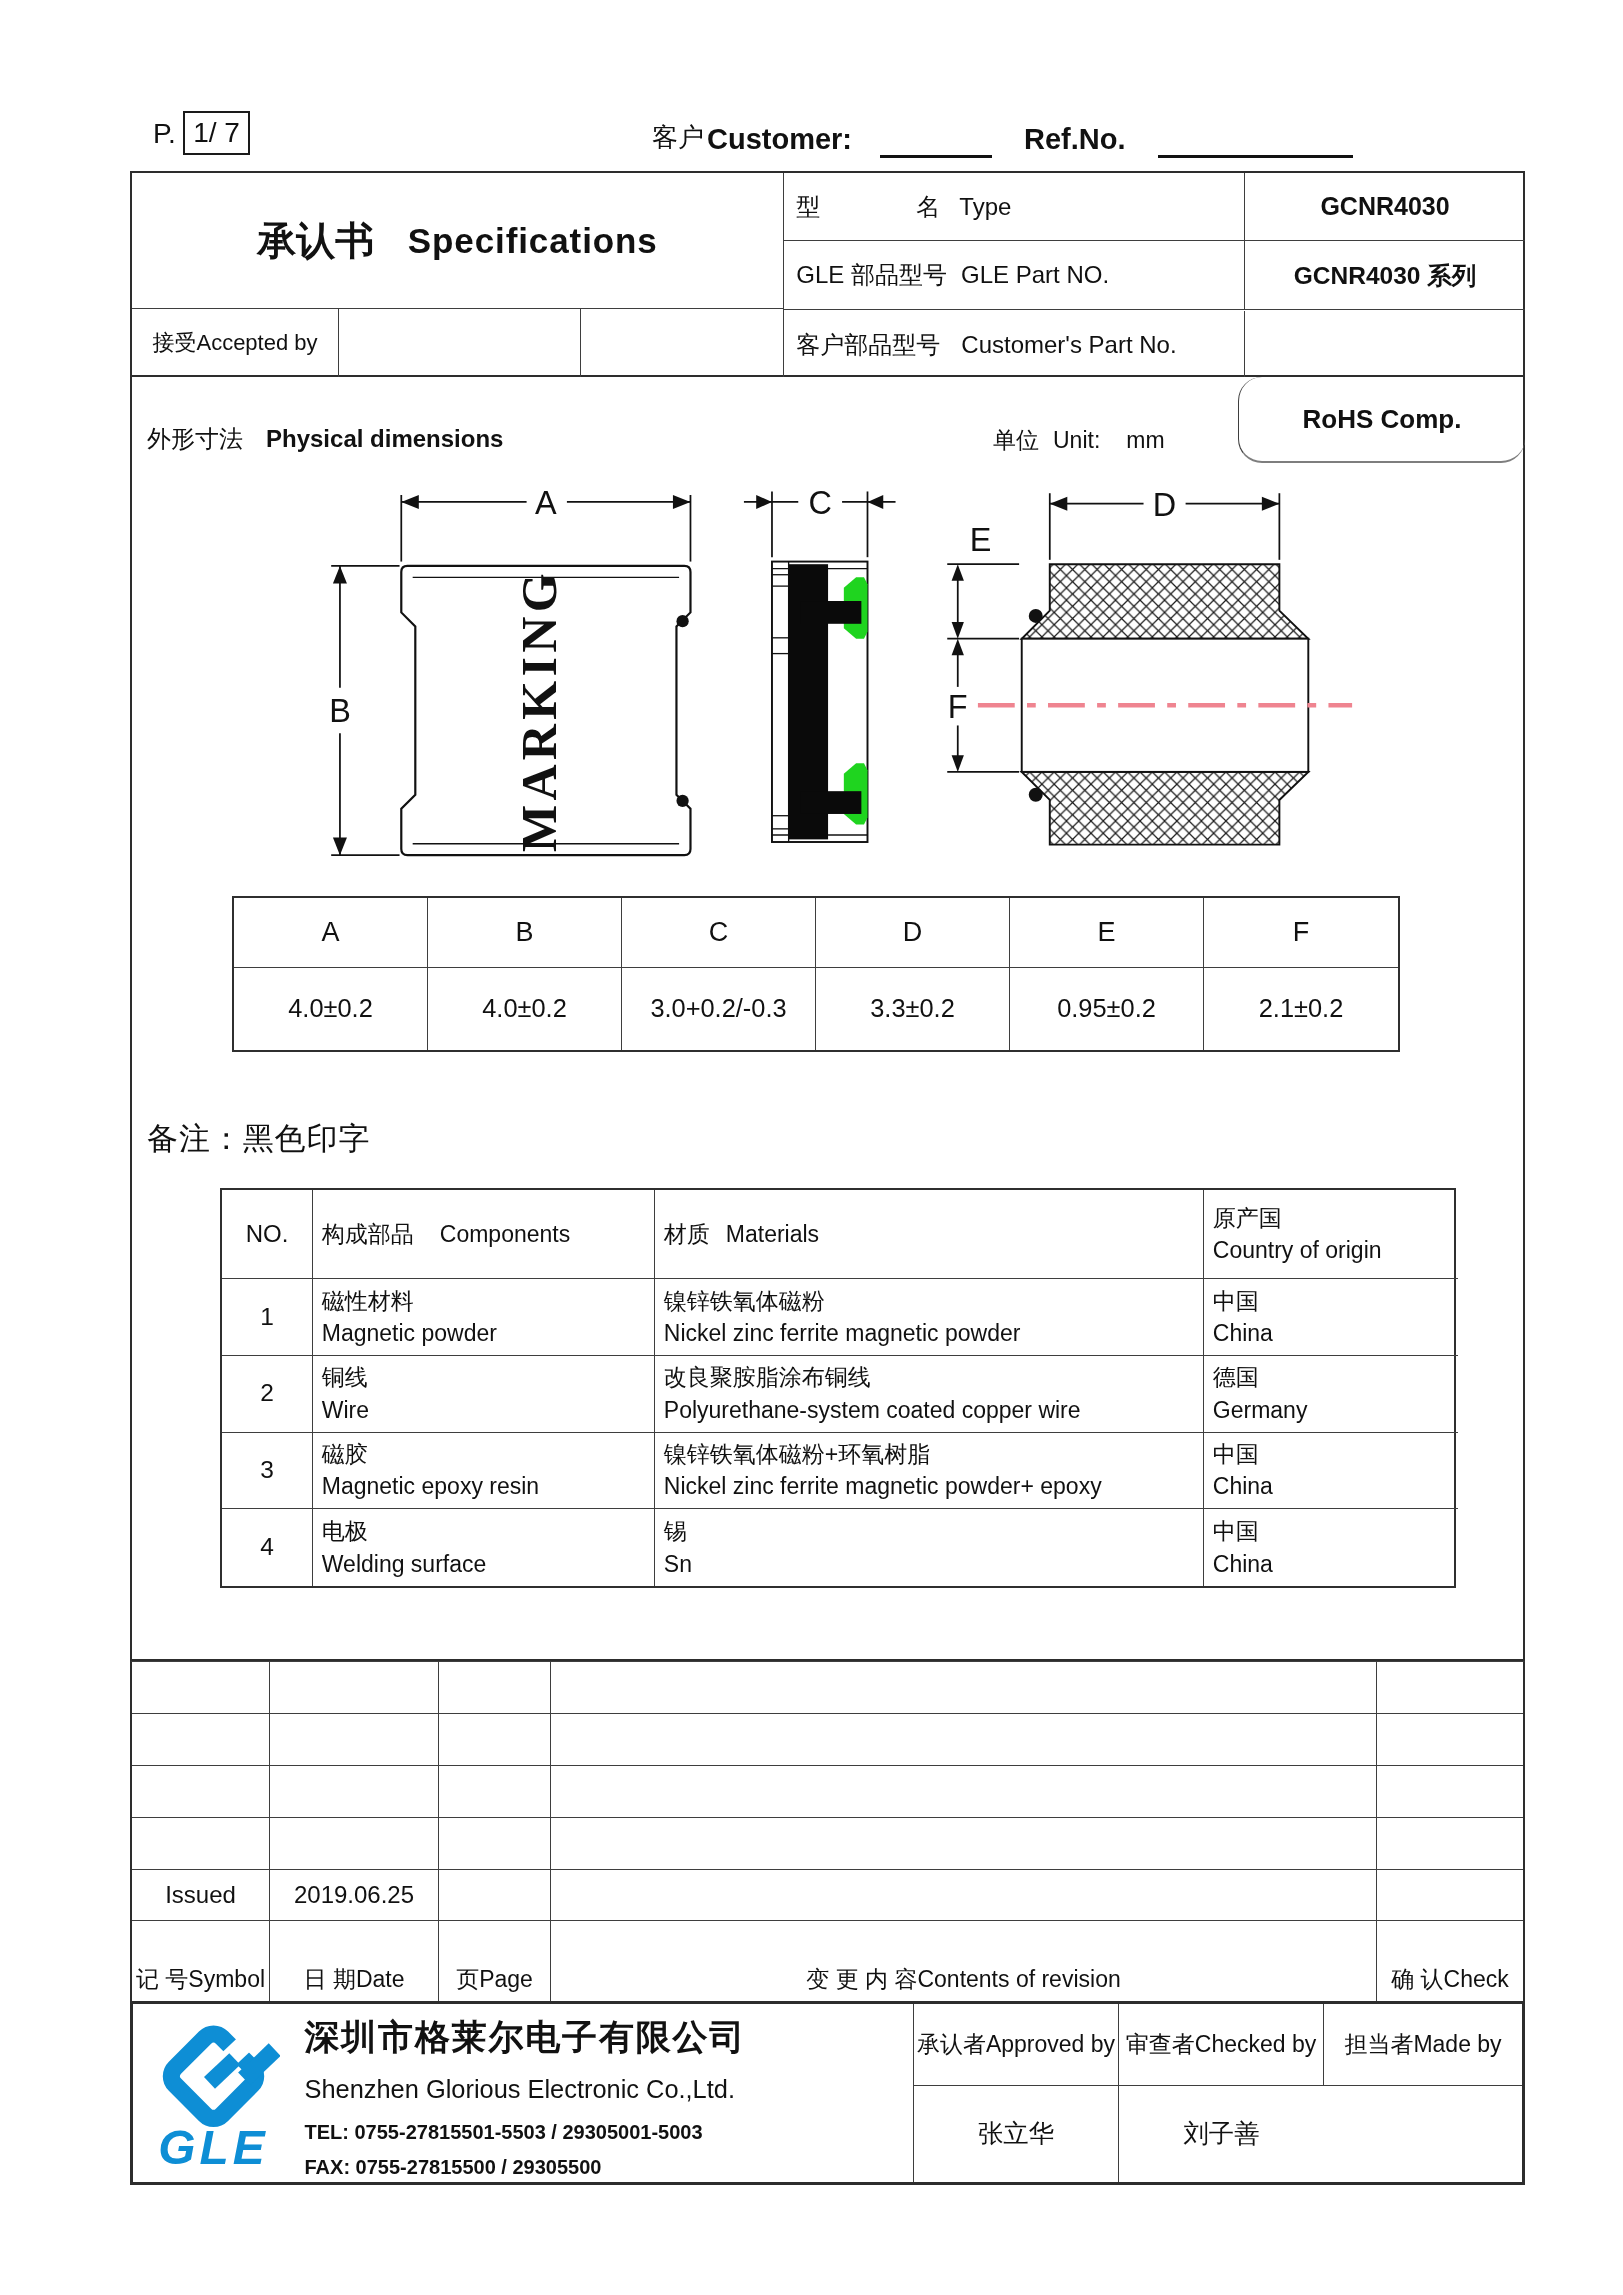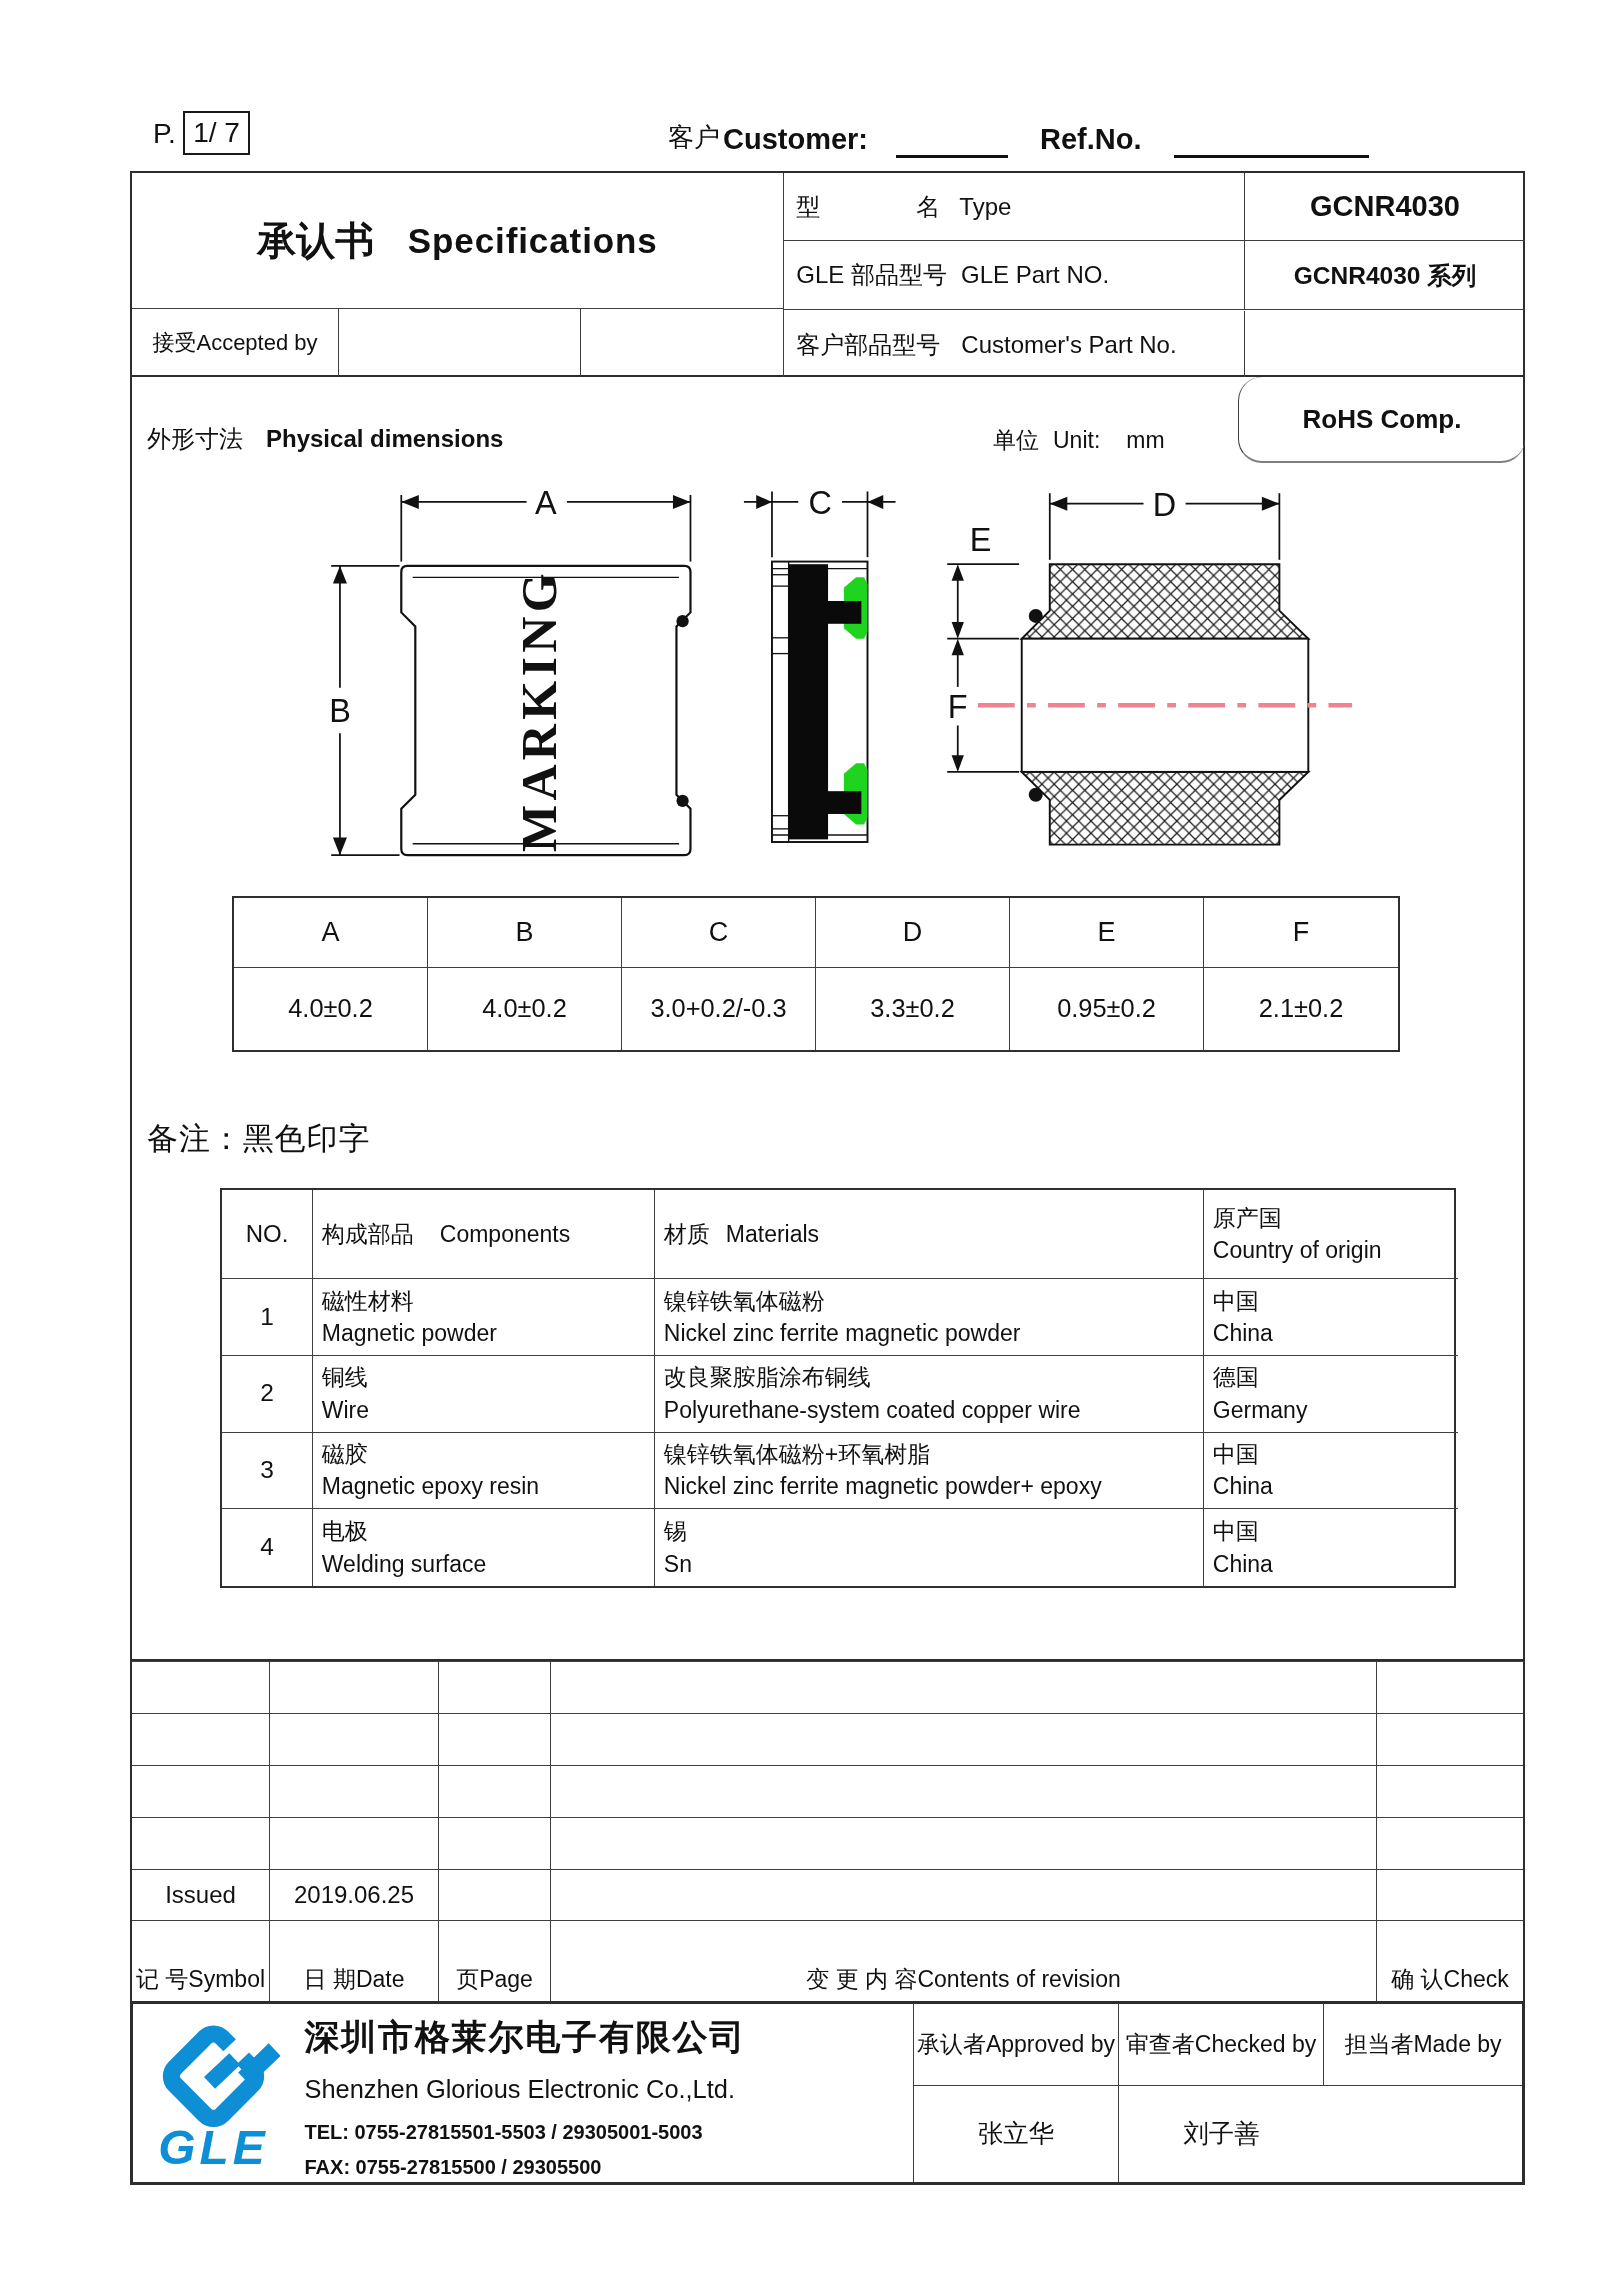"客户" div.cust-line { left: 668px -> 652px }
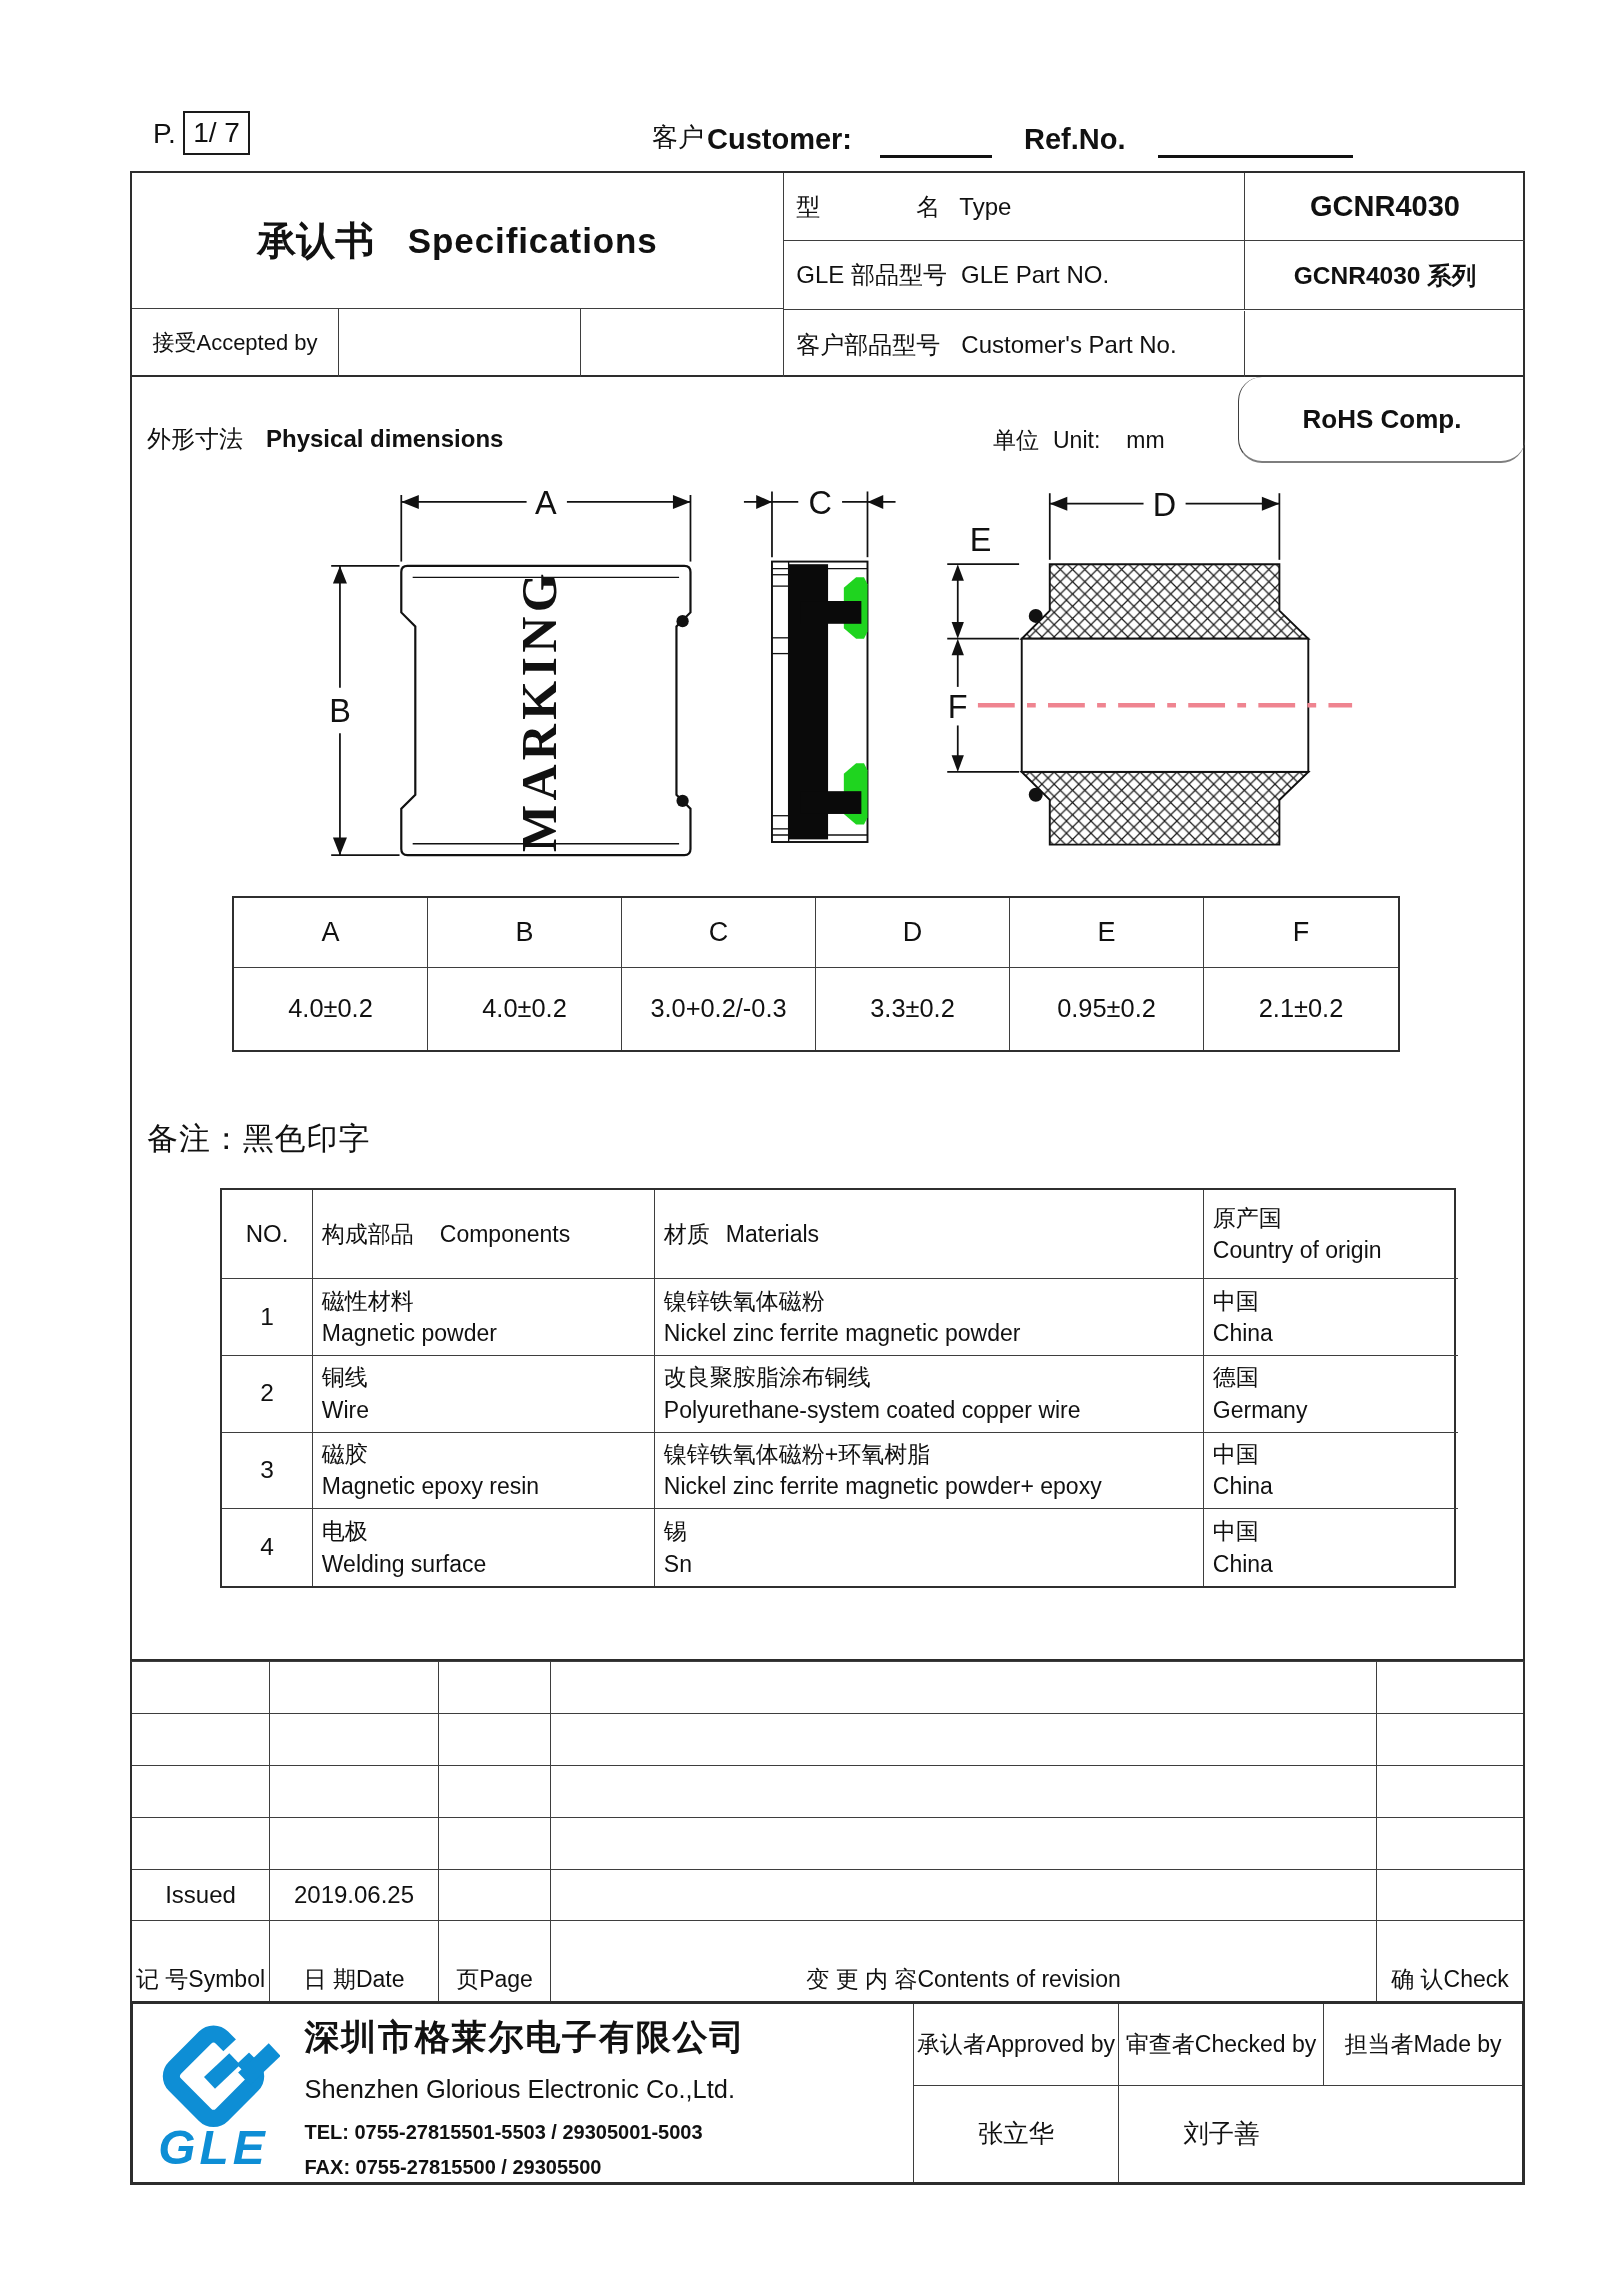"GCNR4030" .hval { font-size: 29px -> 25px }
